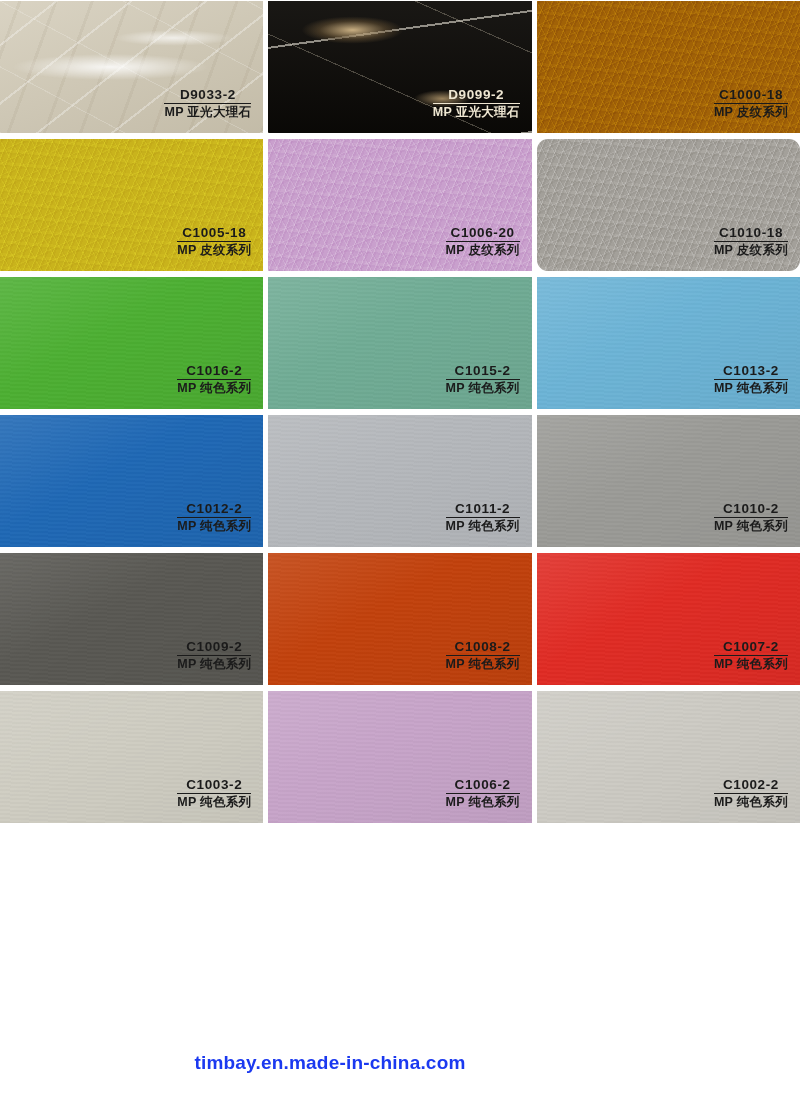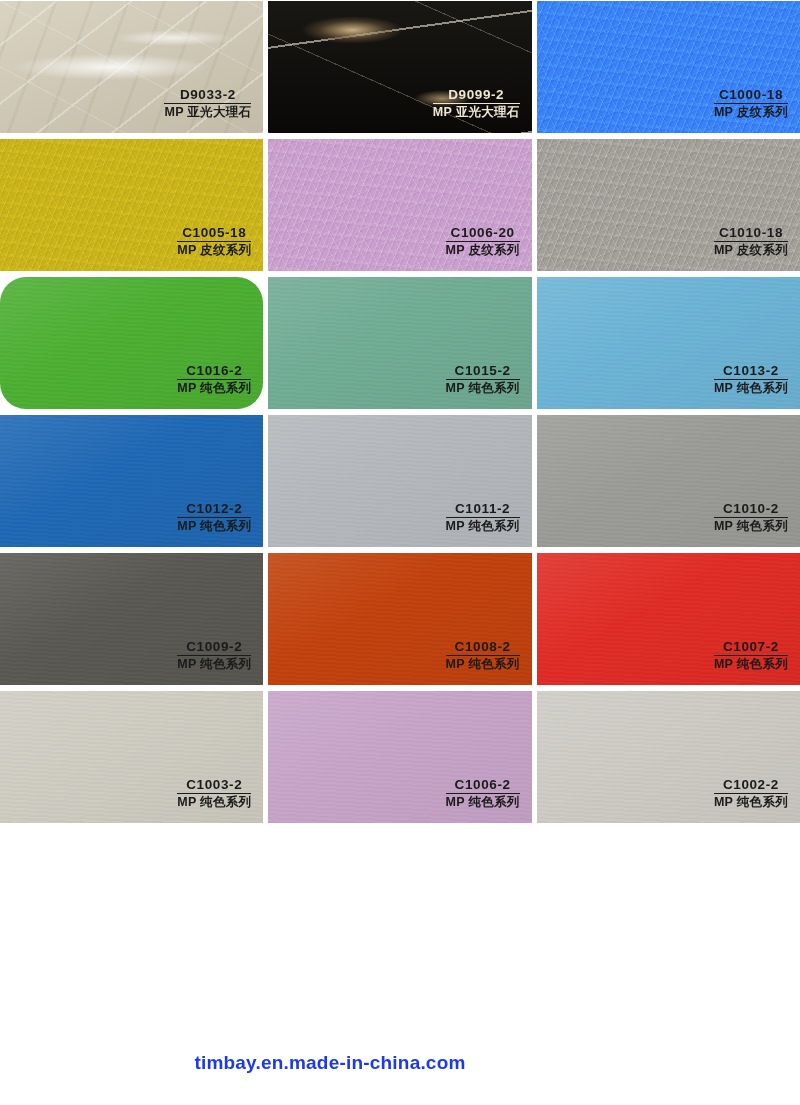"C1000-18" div.tile { background-color: #3b82f6 -> #a16207 }
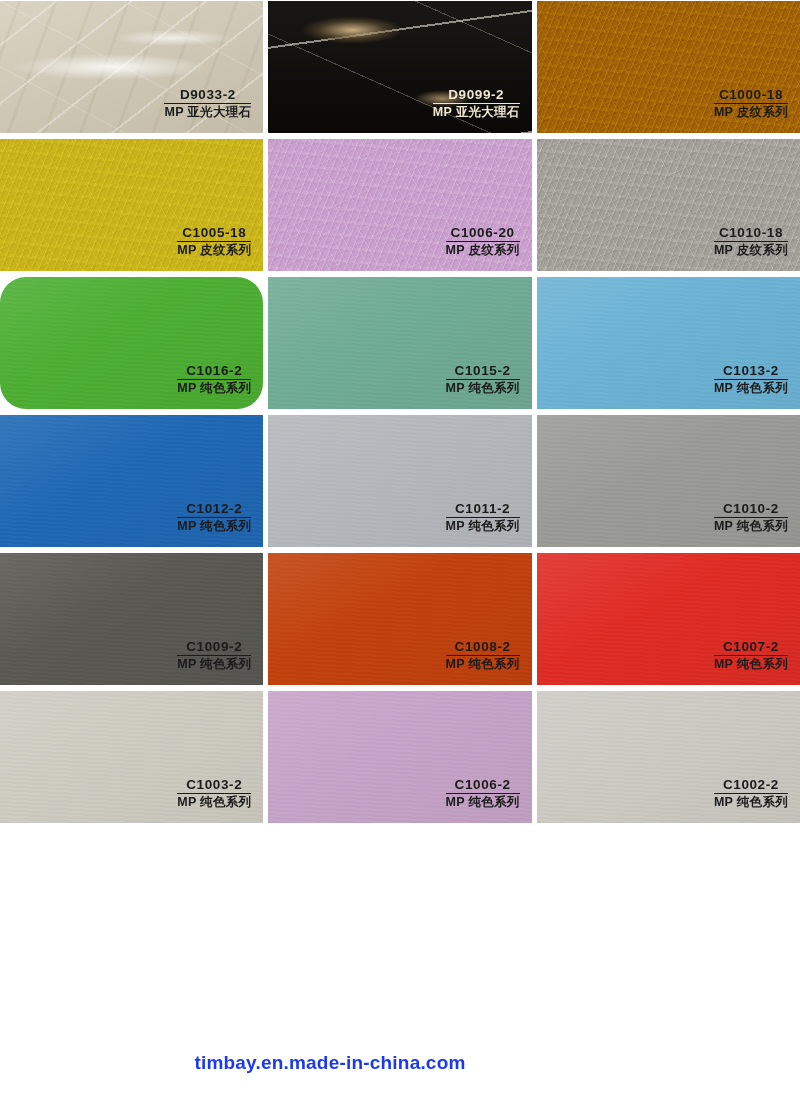"C1010-18" div.tile { border-radius: none -> 11px }
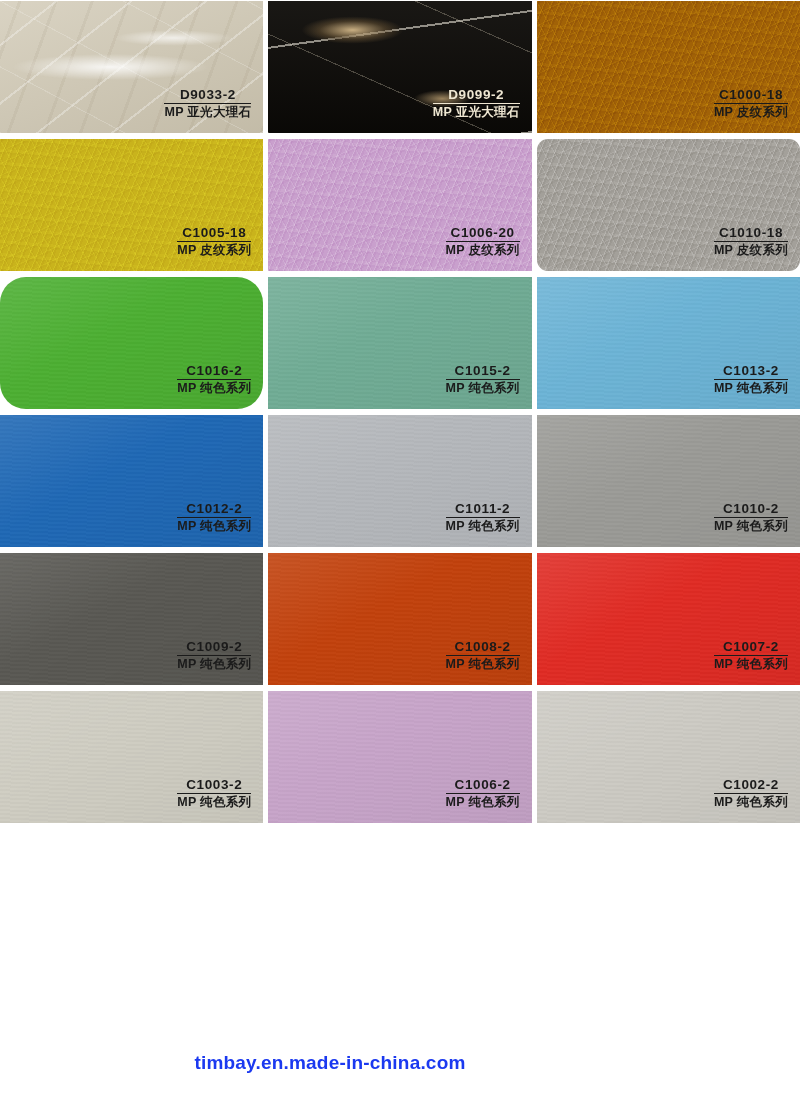"C1016-2" div.tile { border-radius: 26px -> none }
